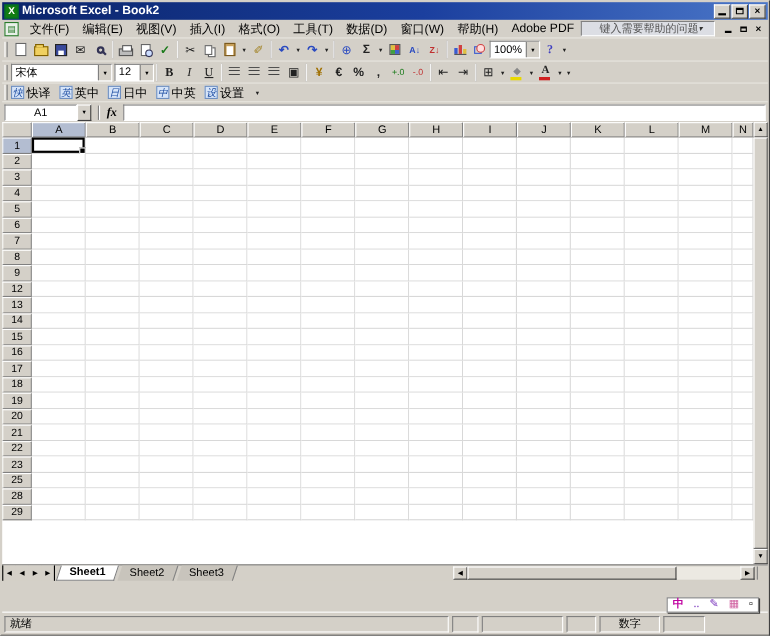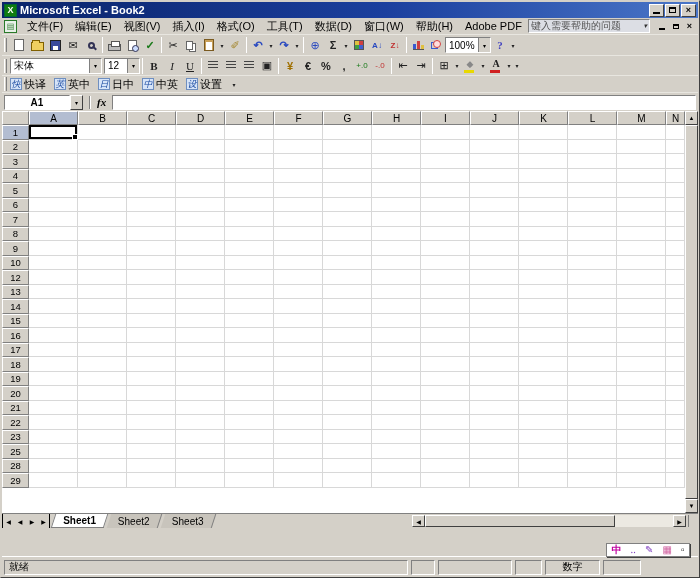"键入需要帮助的问题" .askbox { padding: 0 2px -> 0 16px }
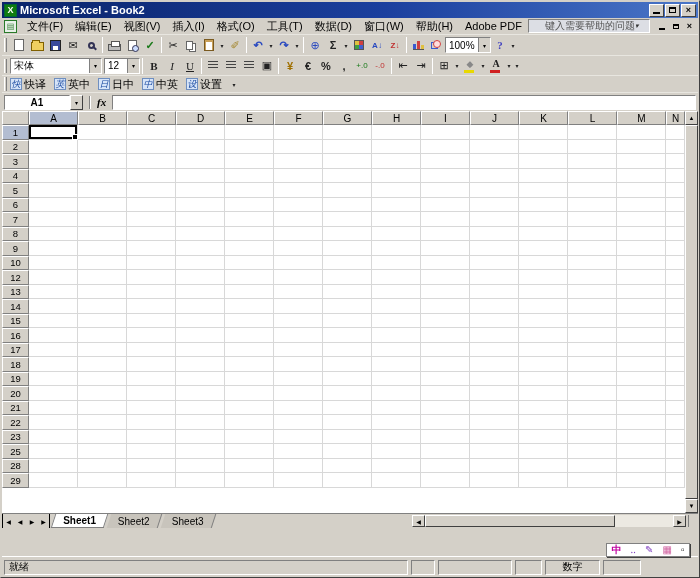"A1" .namebox { font-weight: bold -> none }
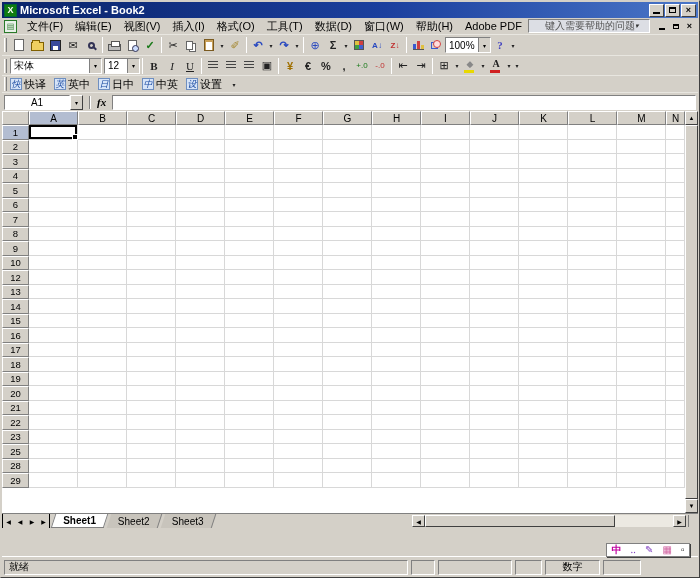"10" div.grow { html: <div> <div>10</div> <div></div> <div></div> <div></div> <div></div> <div></div> <div></div> <div></div> <div></div> <div></div> <div></div> <div></div> <div></div> <div></div> <div></div> </div> -> none }
